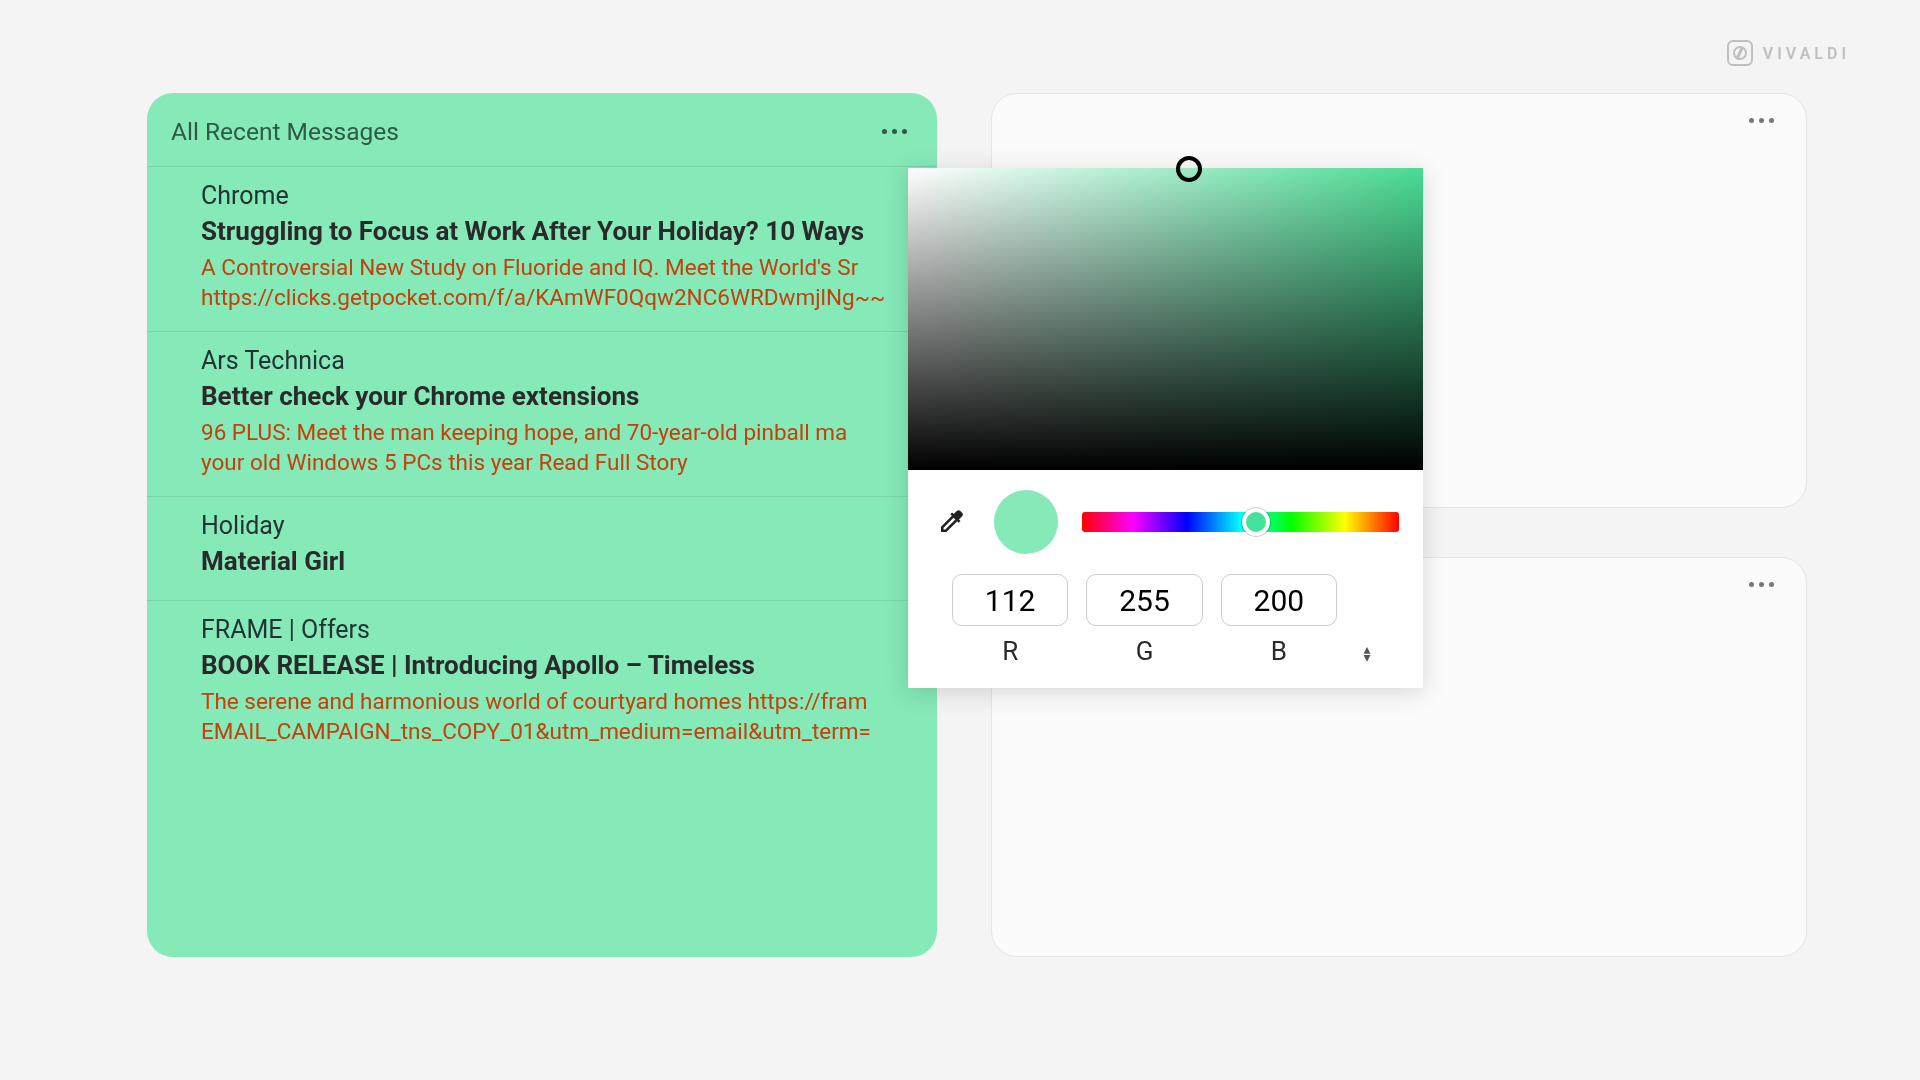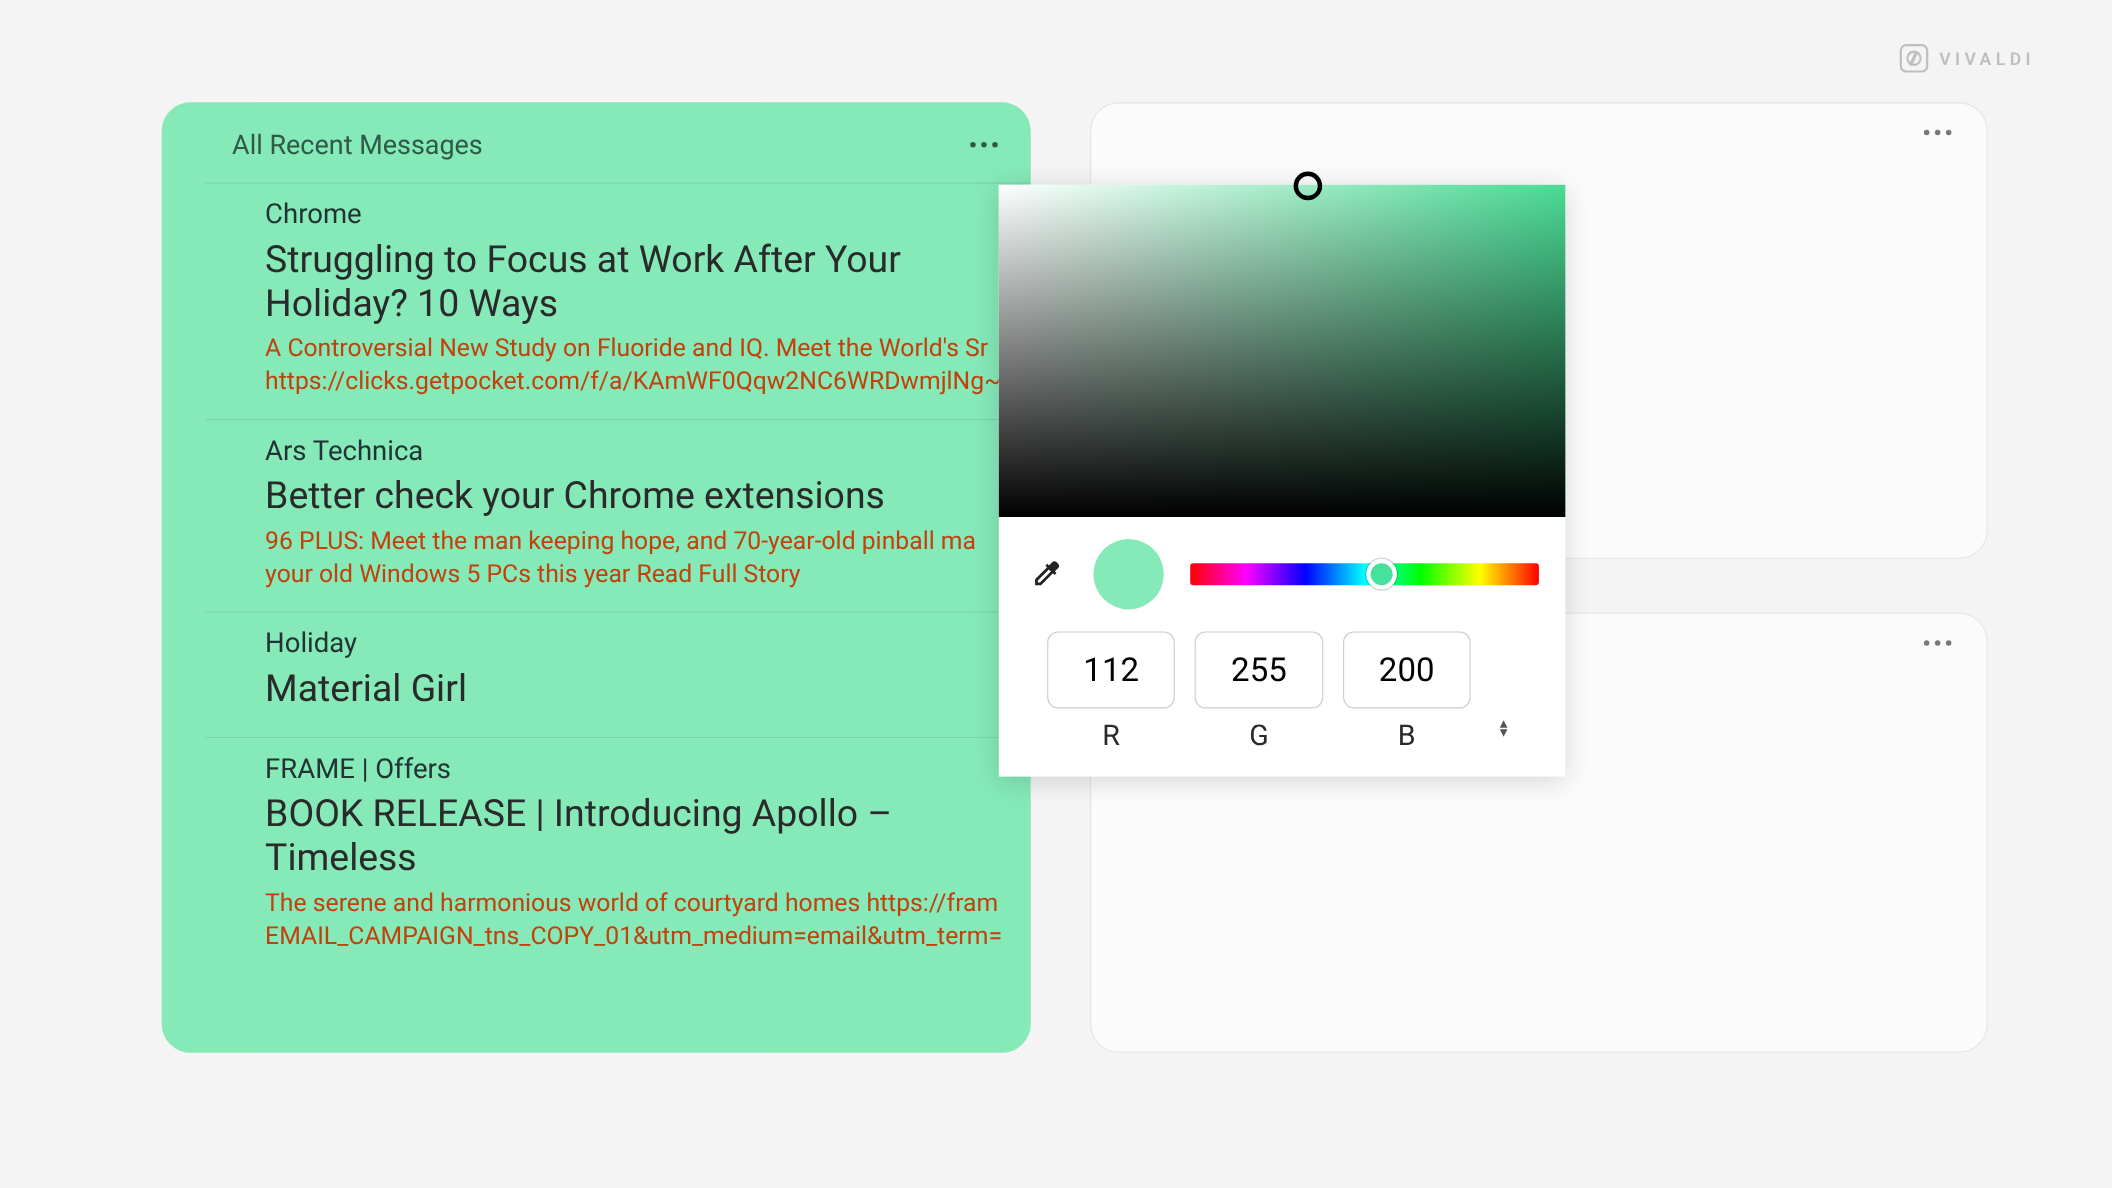"All Recent Messages" .panel { padding-left: 40px -> none }
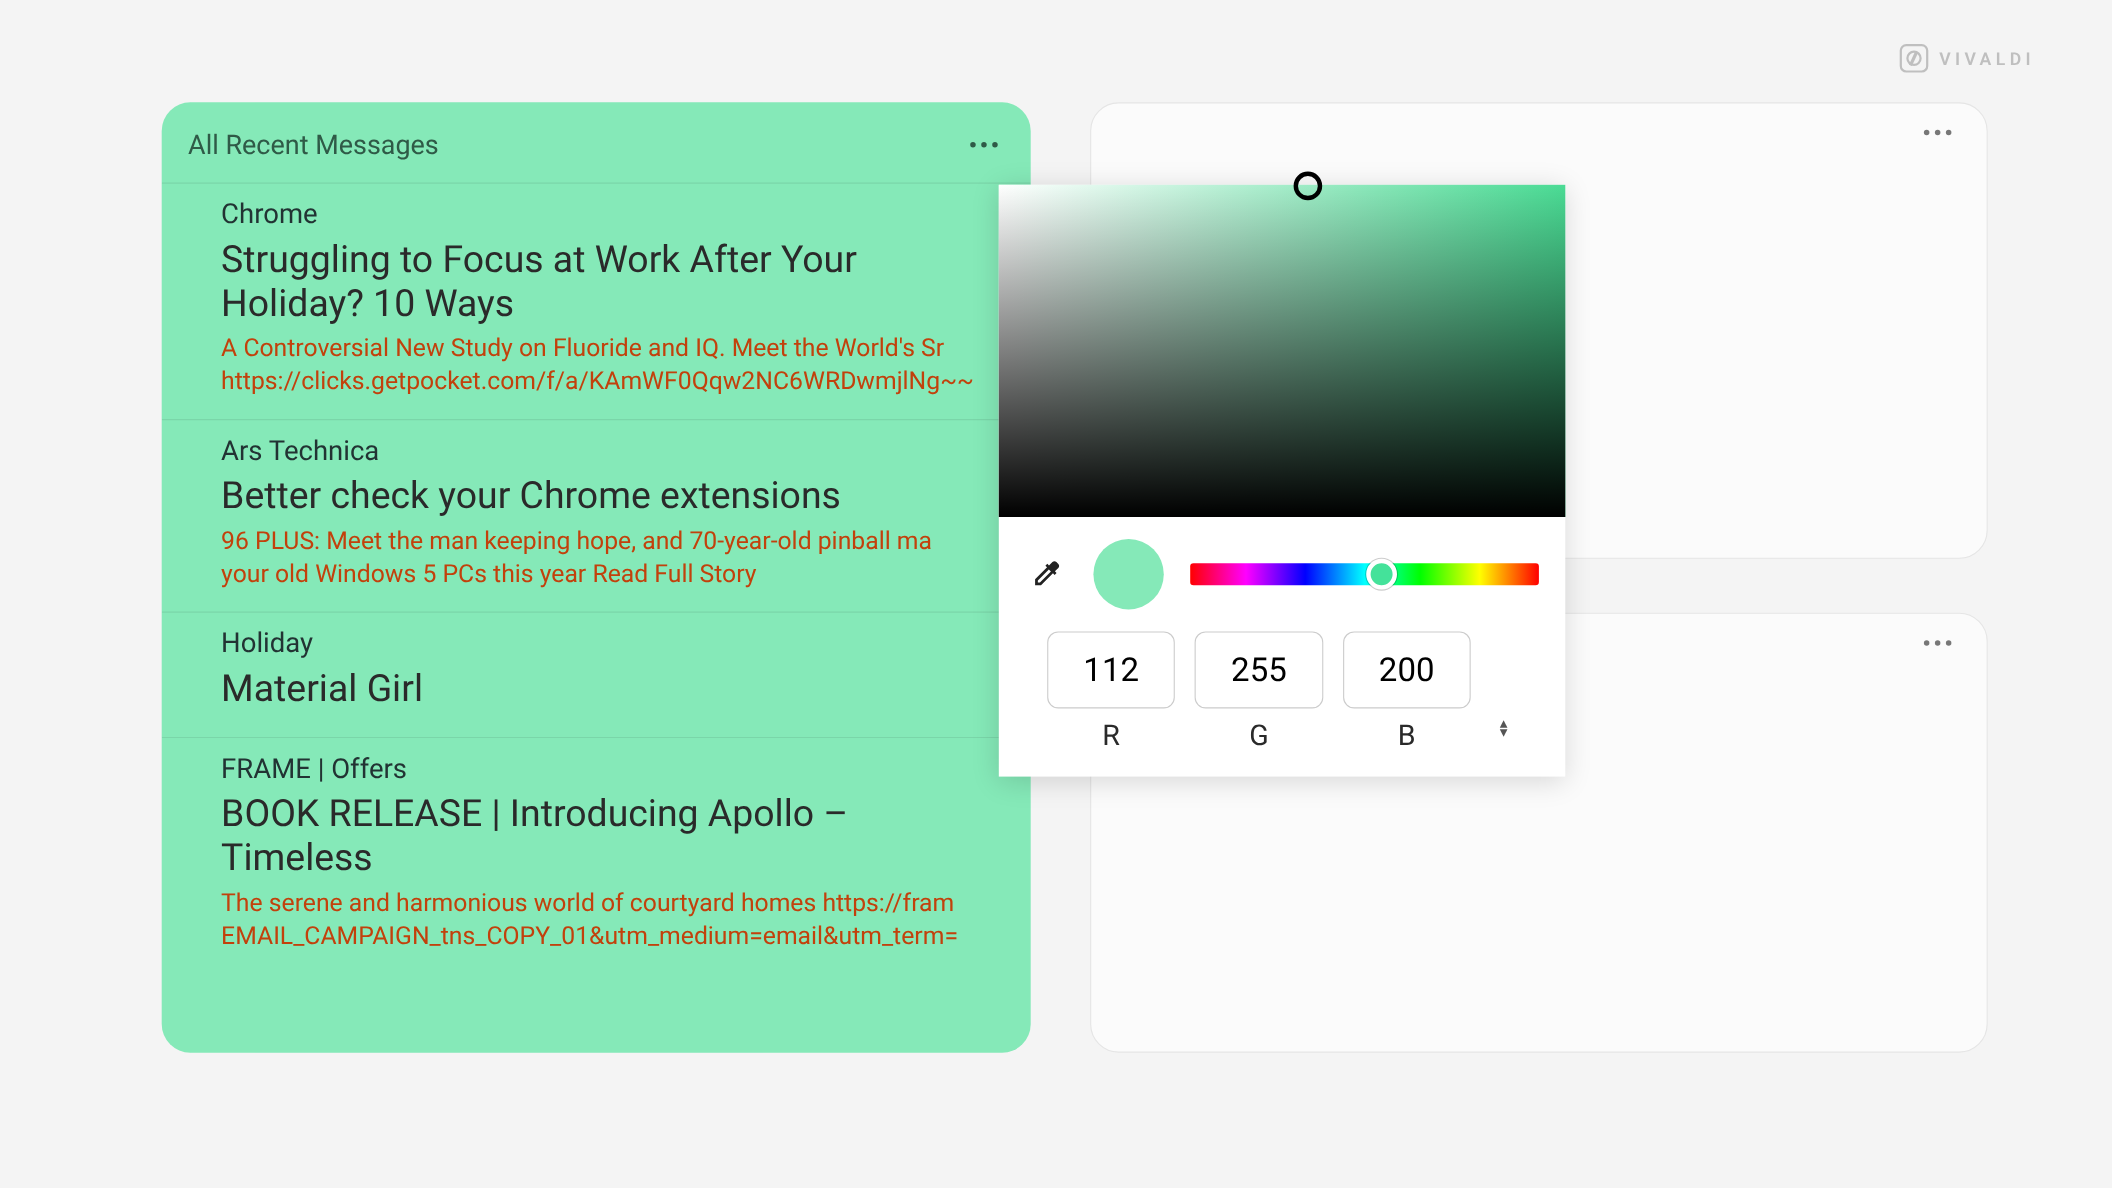"Struggling to Focus at Work" .msg-title { font-size: 34px -> 26px; font-weight: 400 -> 700 }
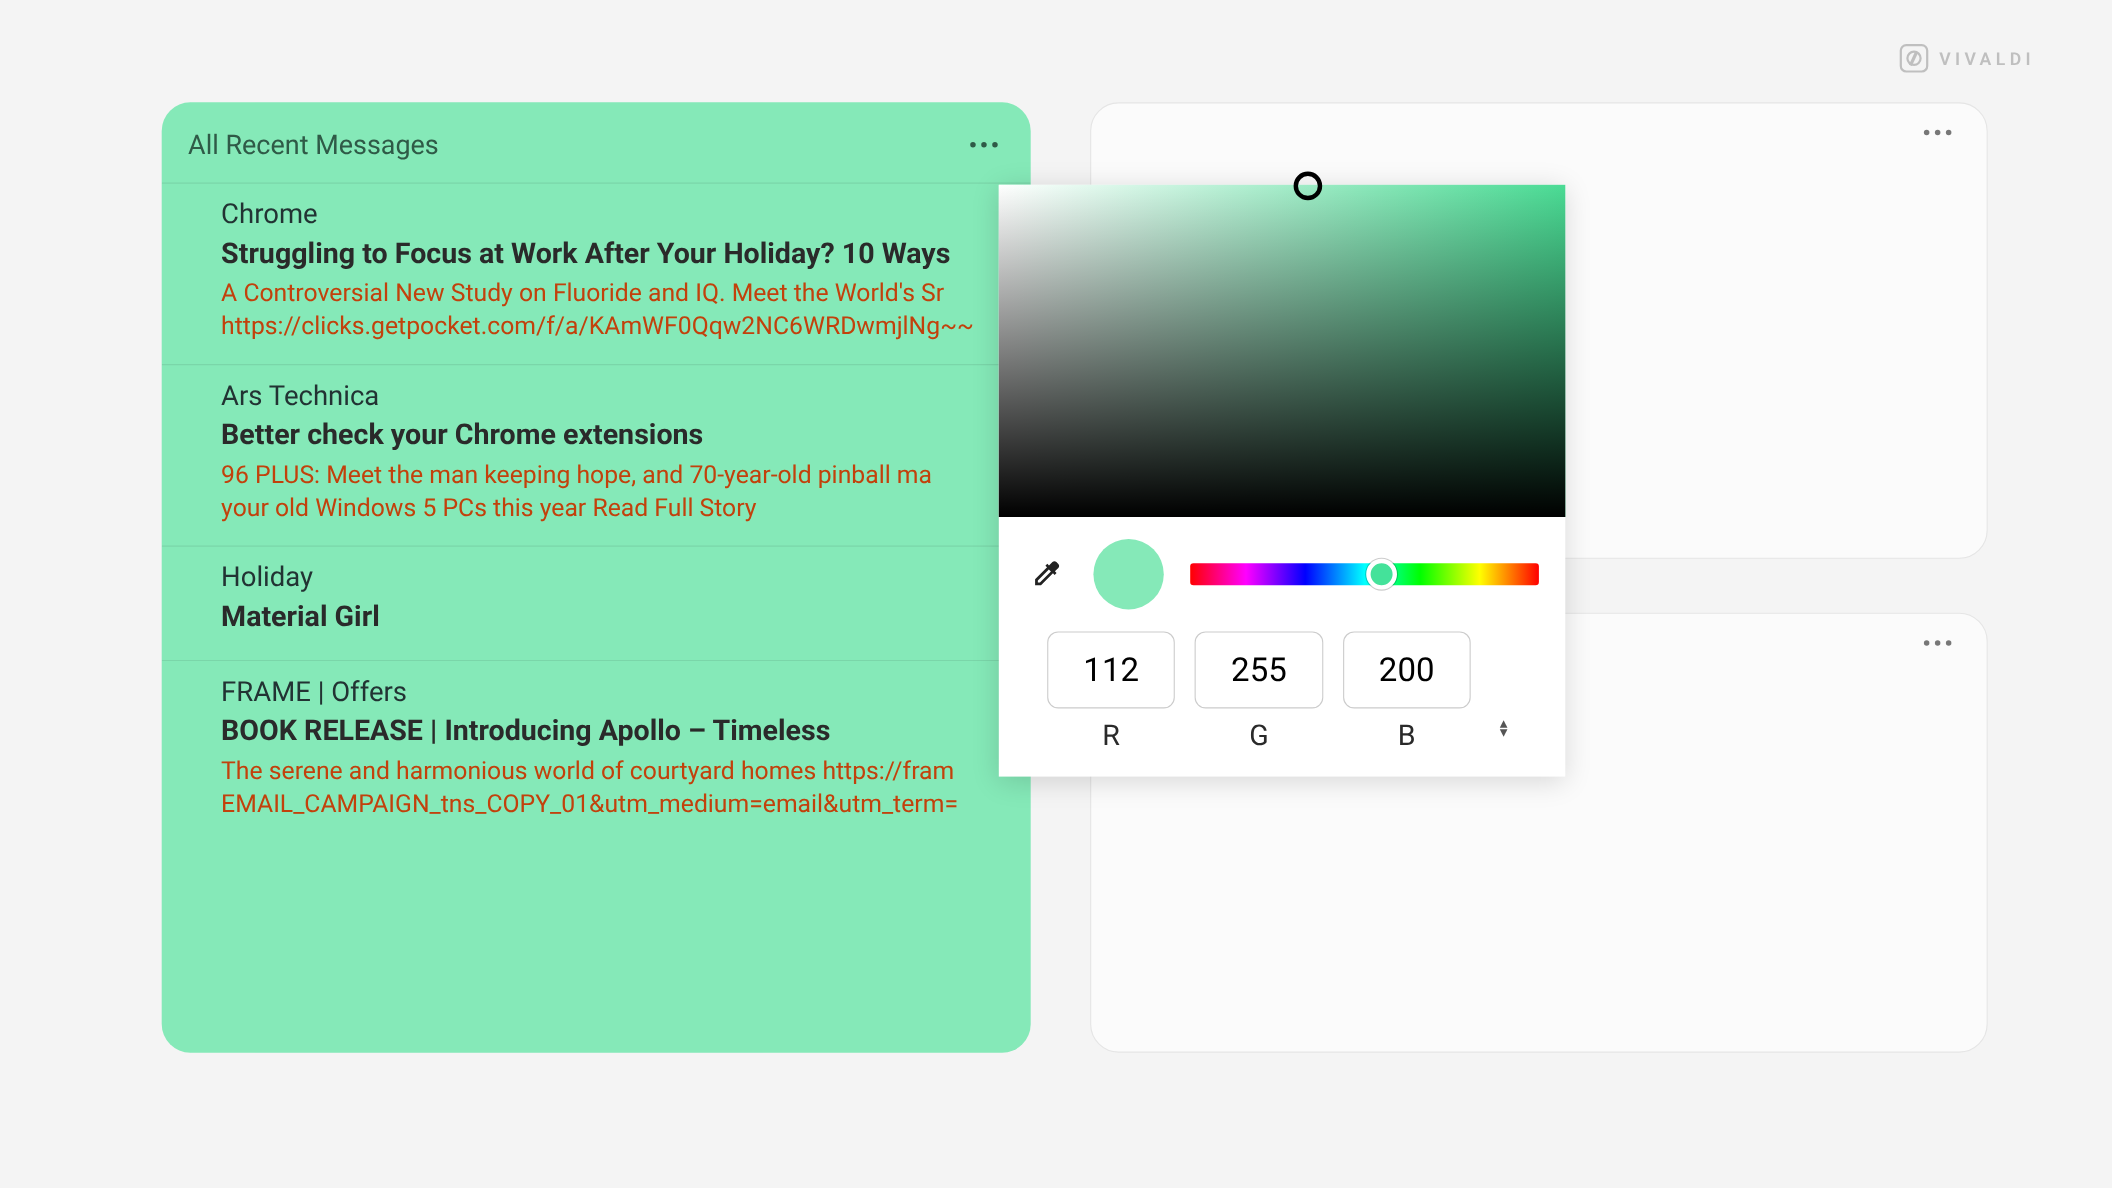"112" .rgb-input { height: 70px -> 52px }
